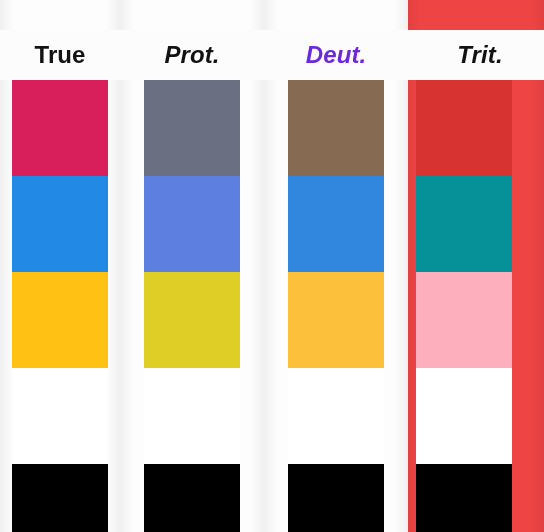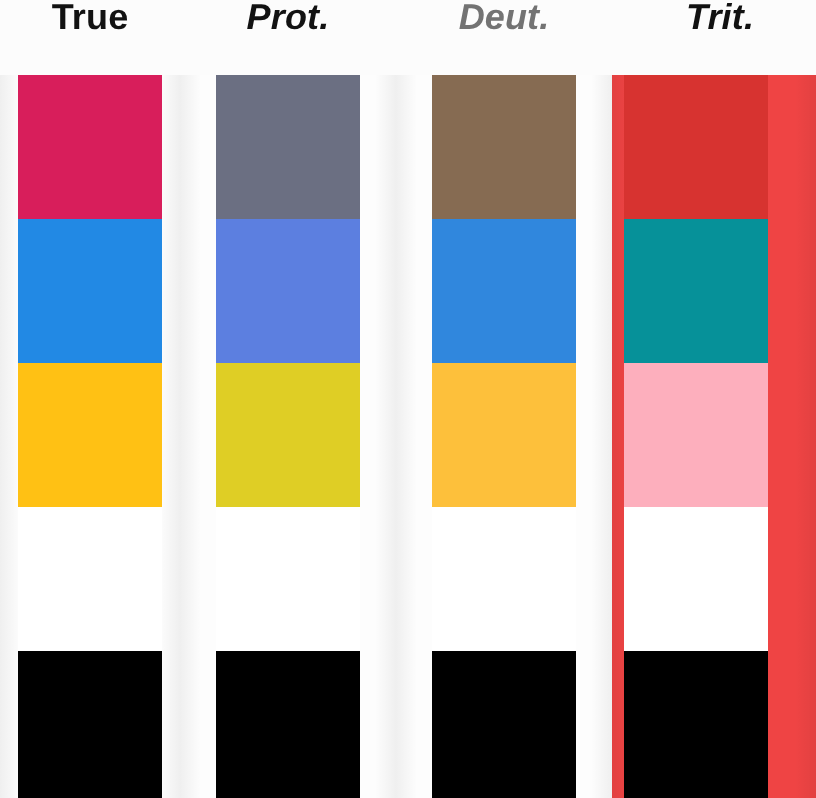"True" .column-header { align-items: none -> center; margin-top: none -> 30px }
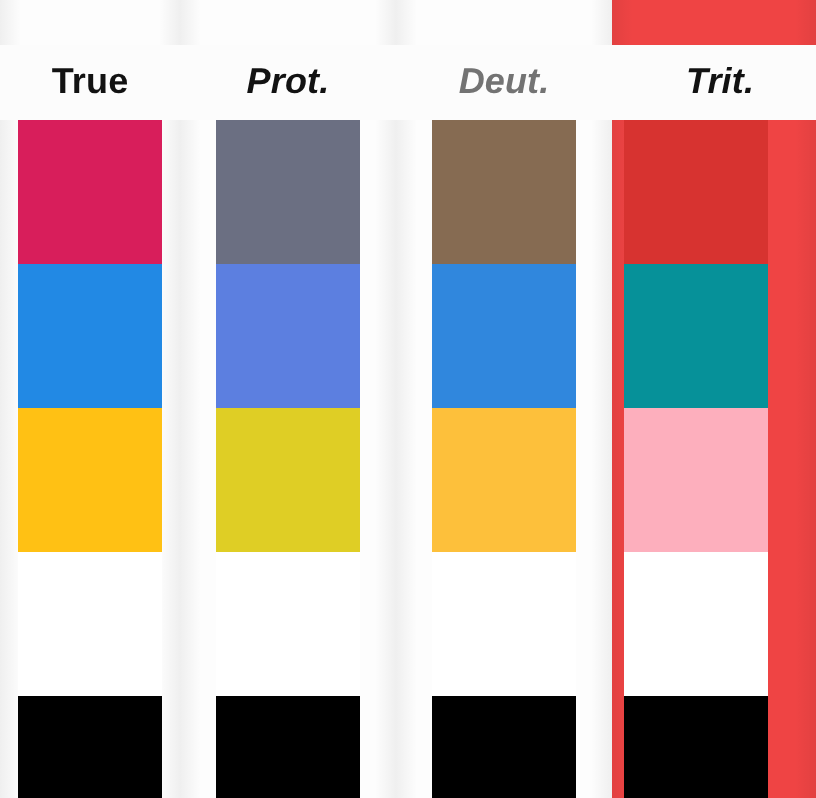"Deut." span.column-header-label { color: #737373 -> #6d28d9 }
